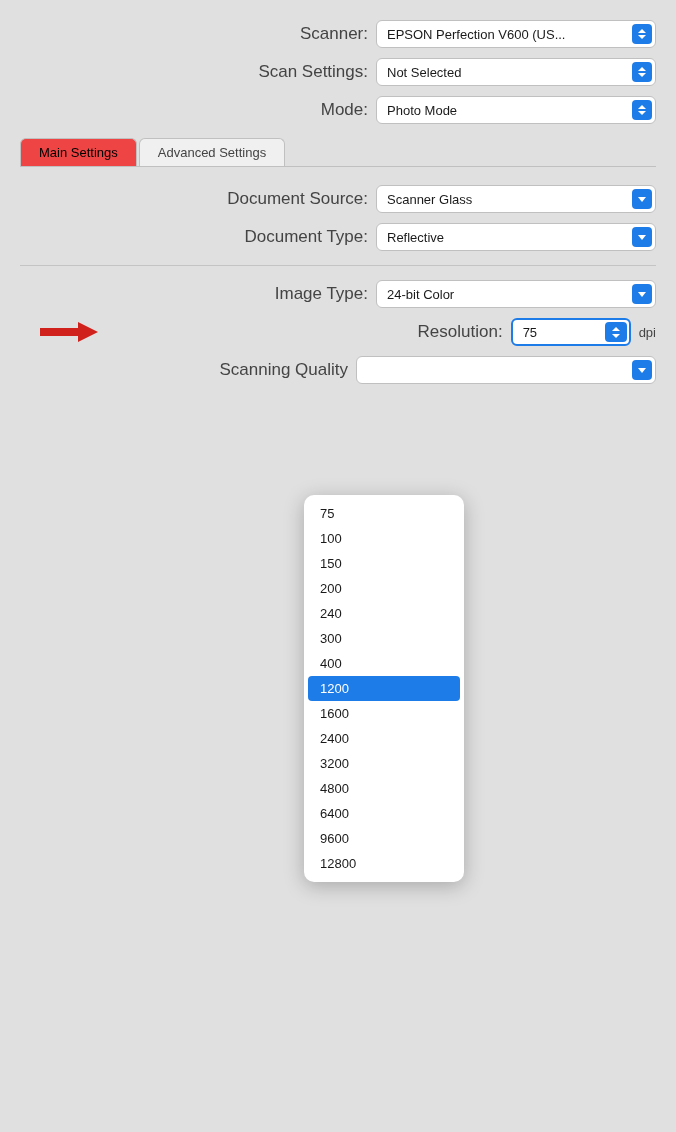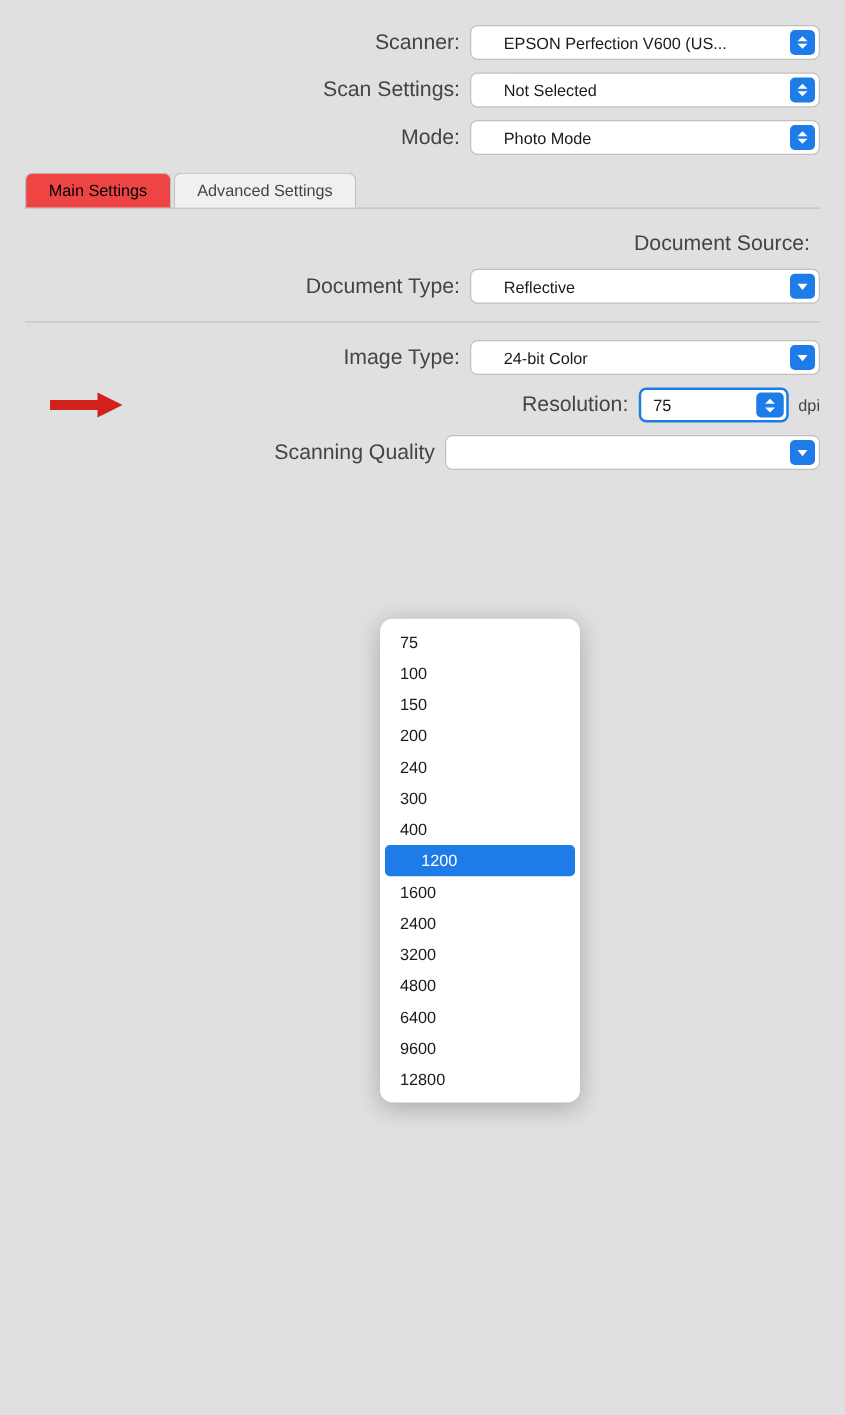"EPSON Perfection V600 (US..." .form-select { padding: 4px 28px 4px 26px -> 4px 28px 4px 10px }
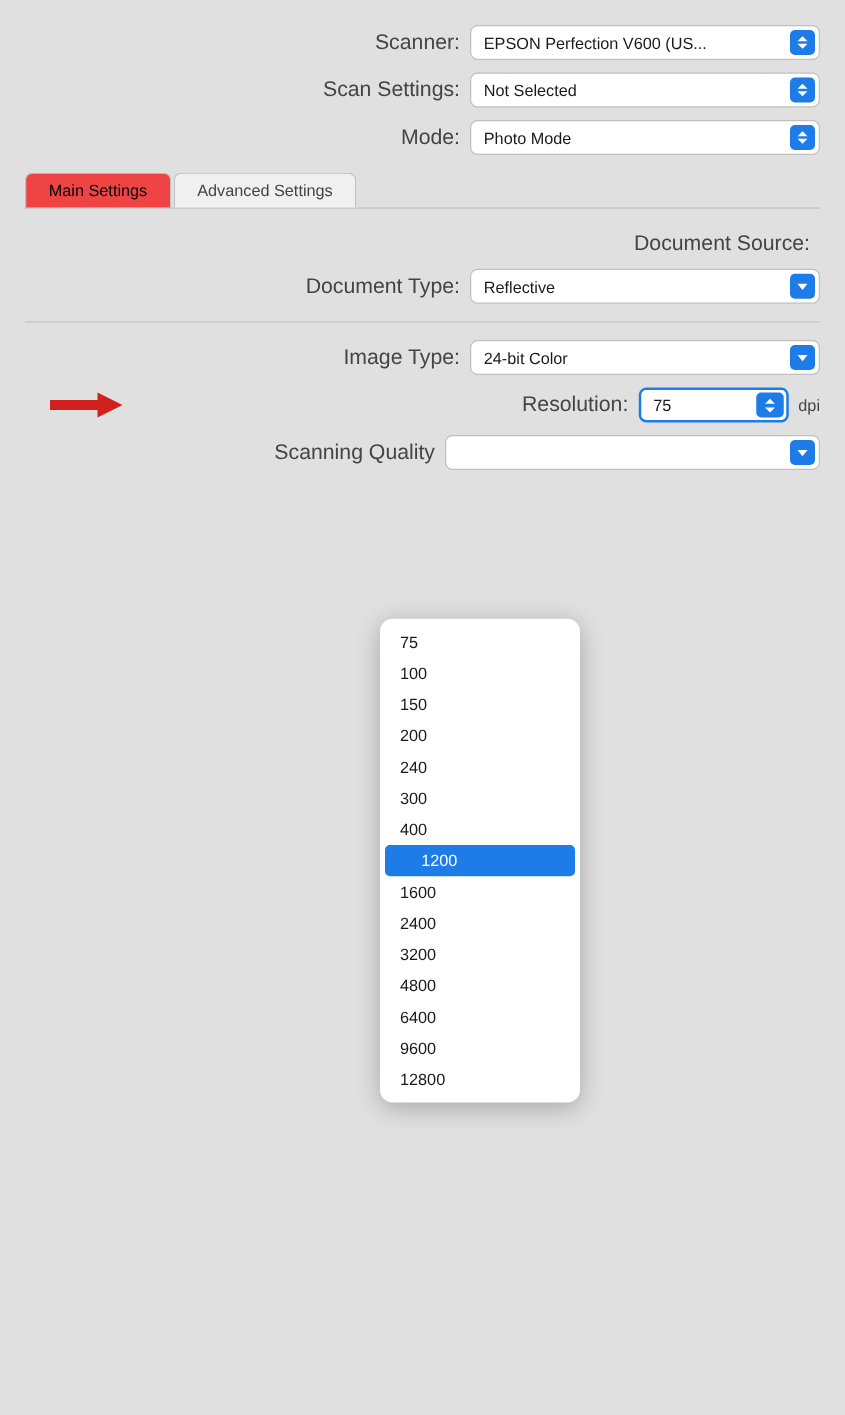"Scanner Glass" div.select-wrapper { html: none -> <div> <select><option>Scanner Glass</option></select> <div> <div></div> </div> </div> }
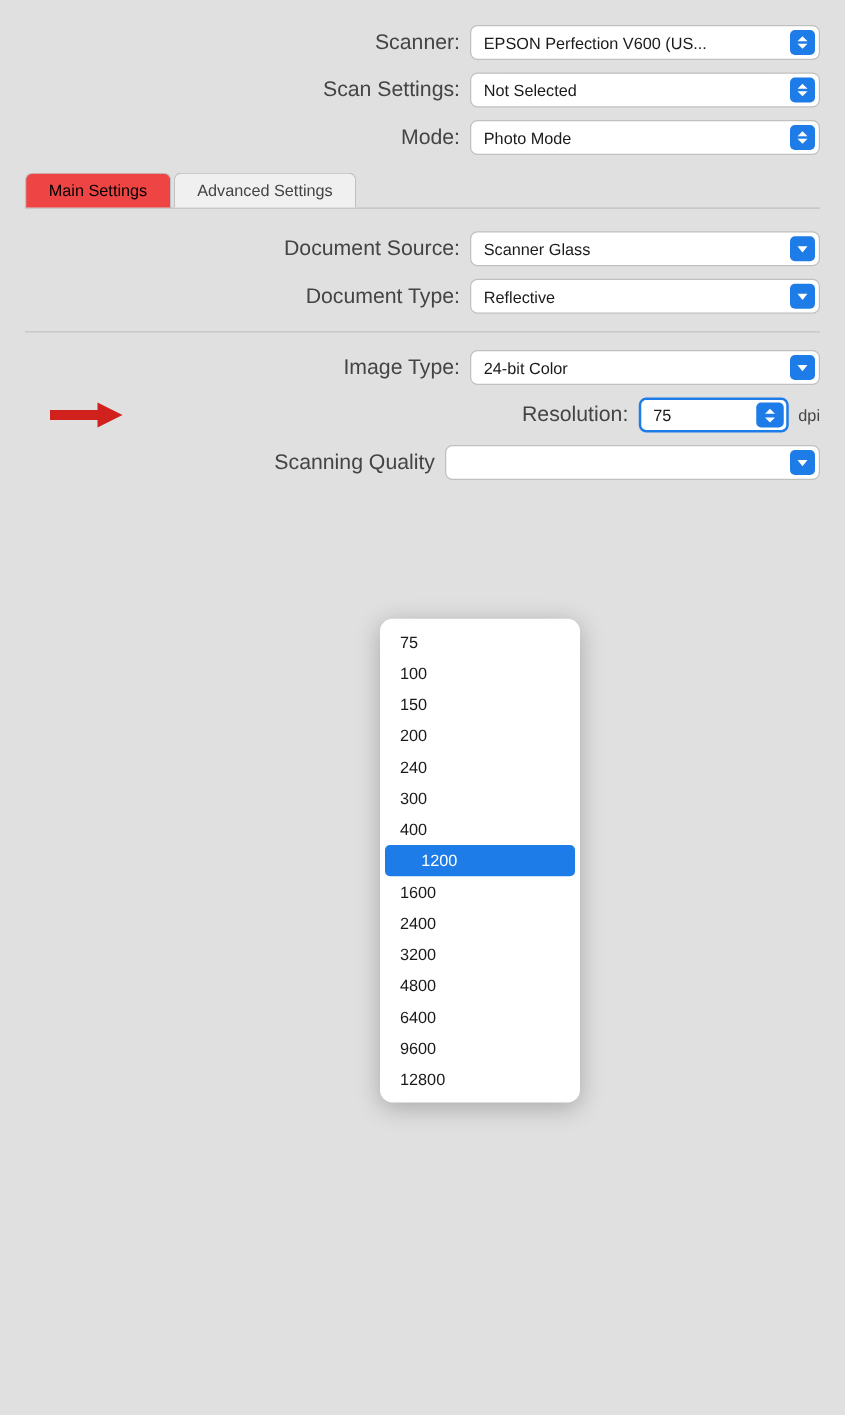"1200" .dropdown-item.selected { padding: 5px 29px -> 5px 12px }
